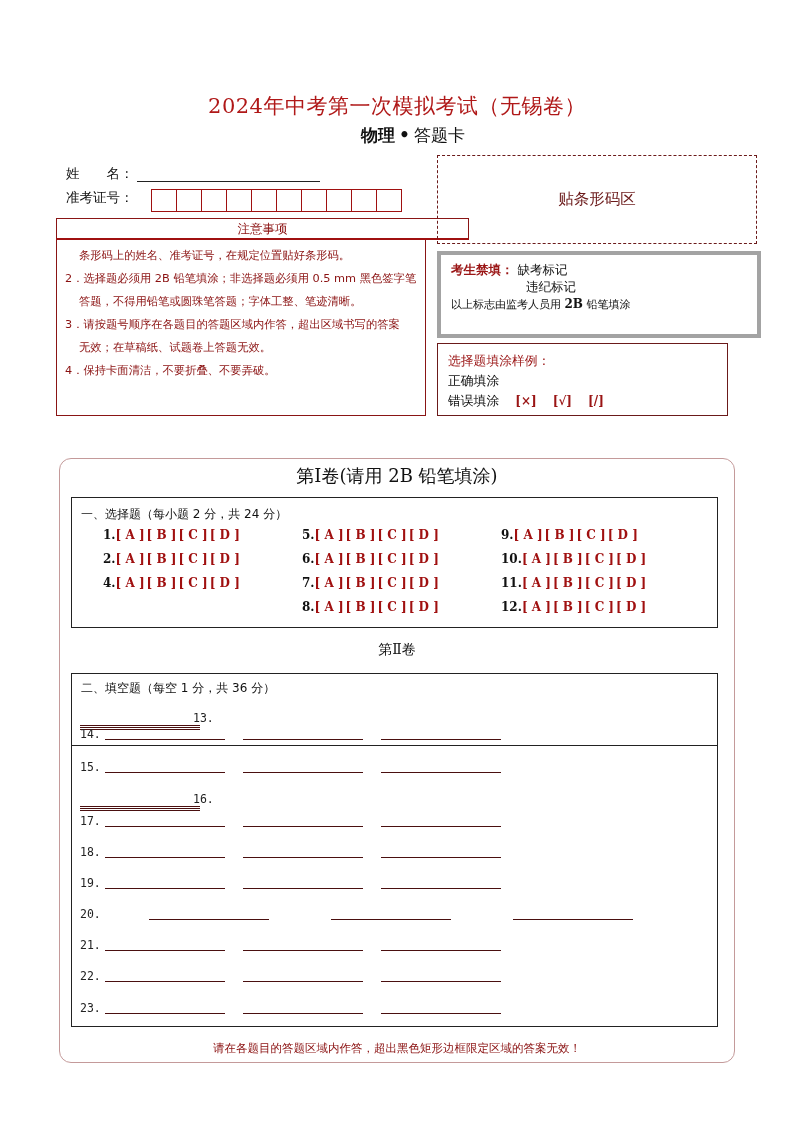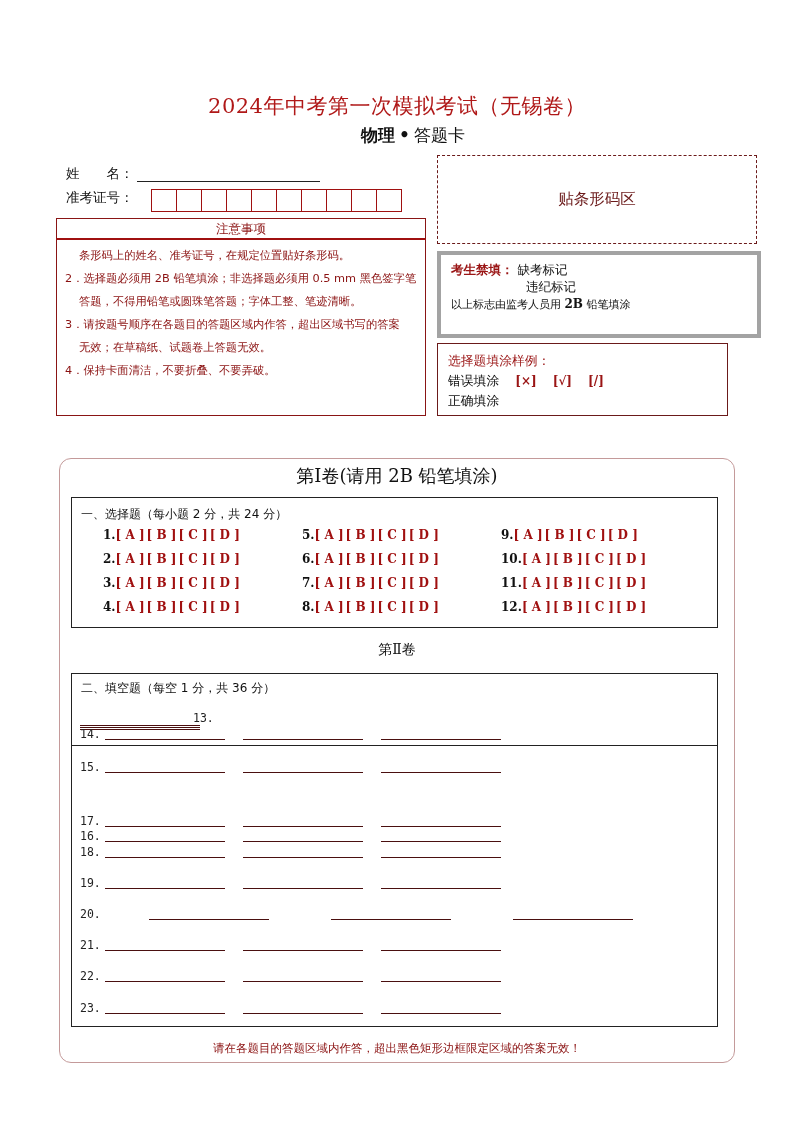"注意事项" .notice-head { width: 370px -> 413px }
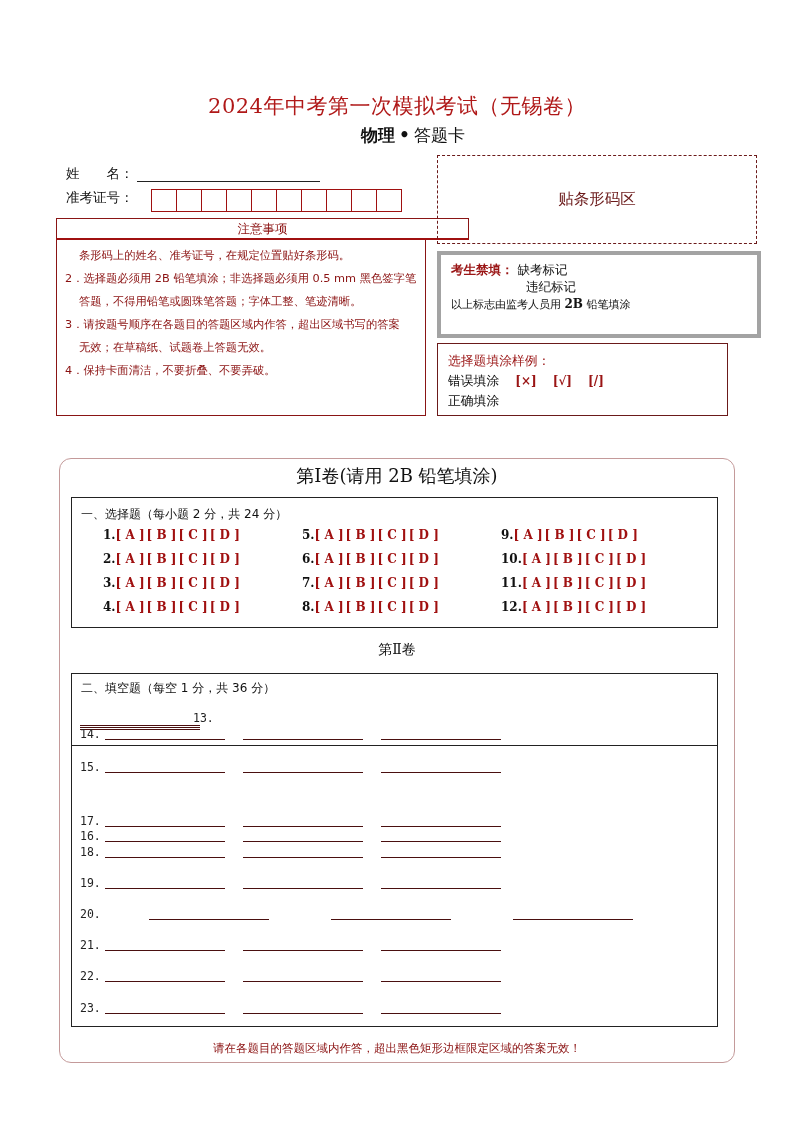"错误填涂 [×] [√] [/]" div.row { order: before "正确填涂" -> after "正确填涂" }
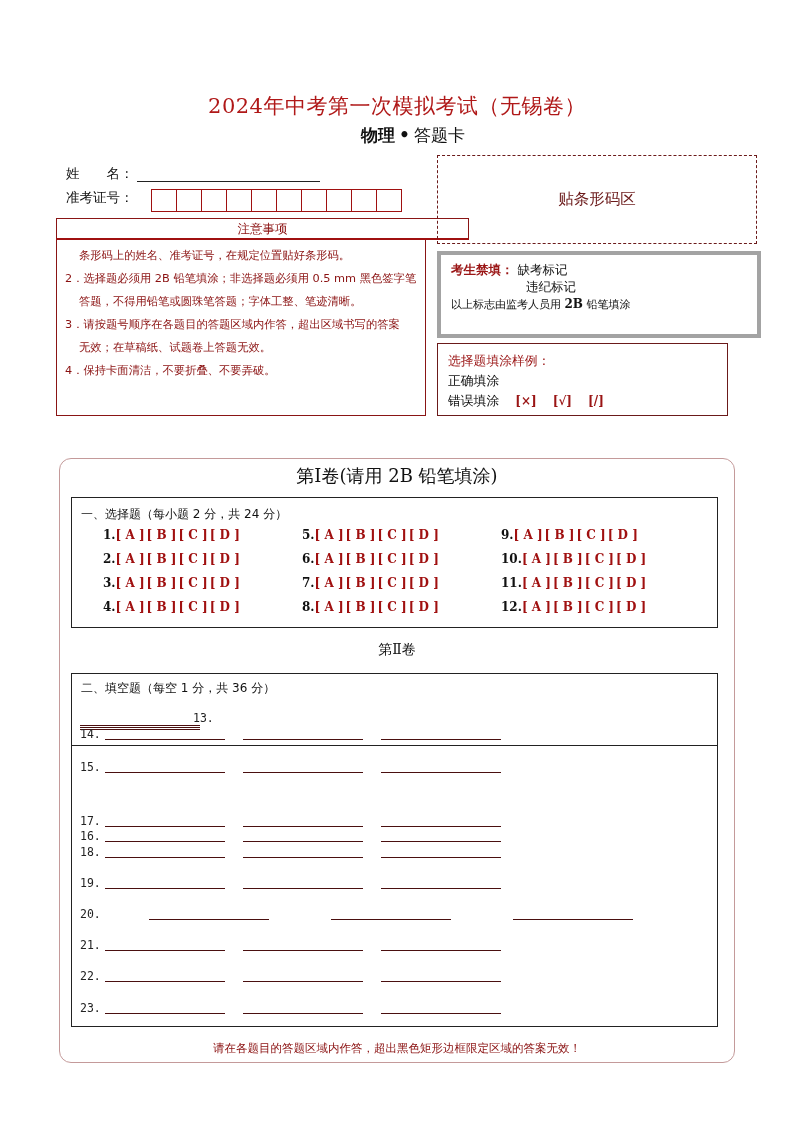"3.[ A ] [ B" div.mc-item { html: <div><span>3.</span><span>[ A ]</span><span>[ B ]</span><span>[ C ]</span><span>[ D ]</span></div> -> none }
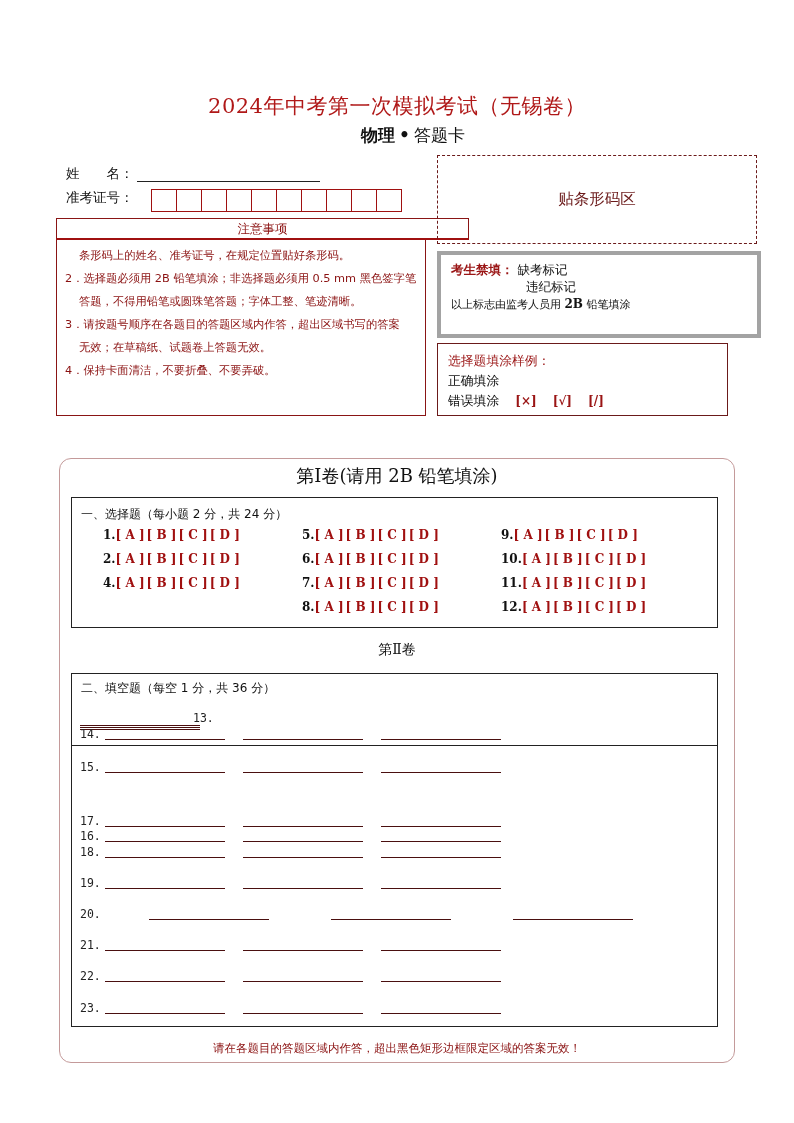"16." div.abs { flex-direction: none -> column; top: 829px -> 792px }
